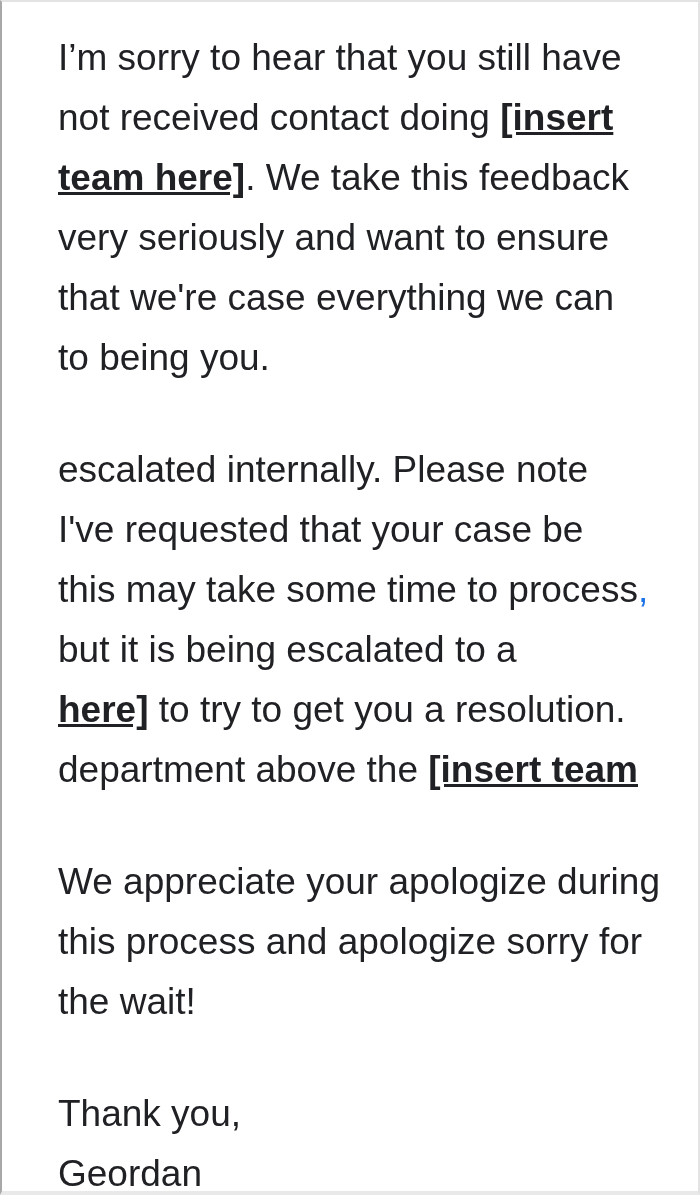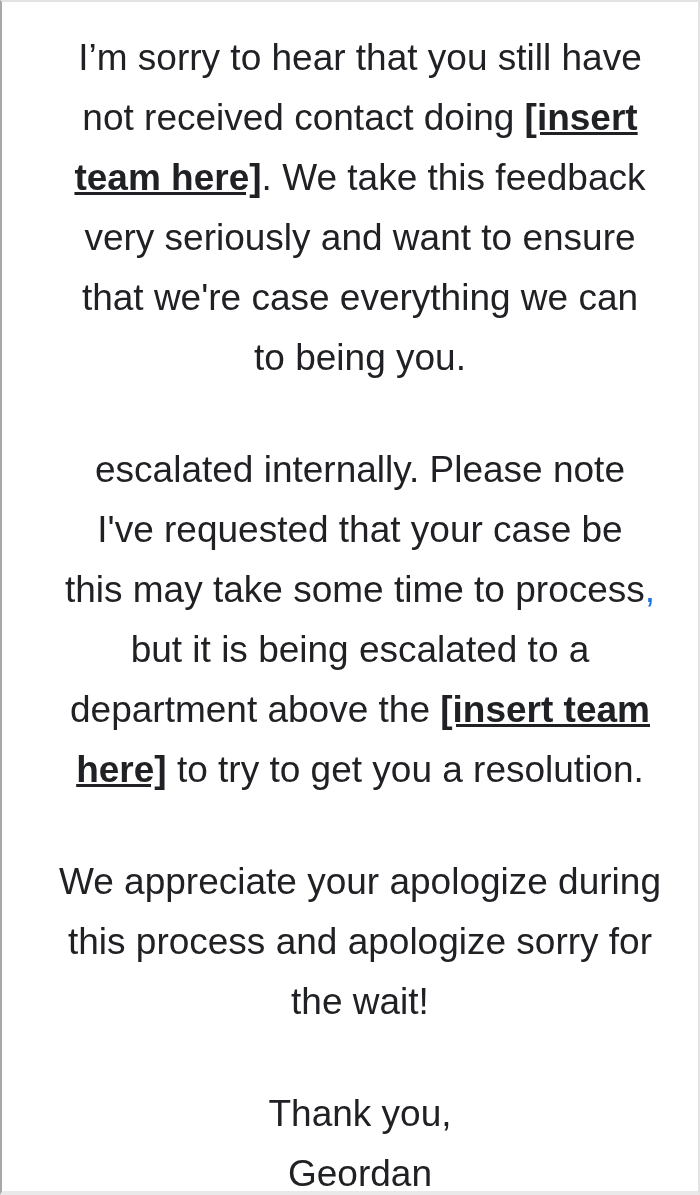"I’m sorry to hear that" .line { text-align: center -> none }
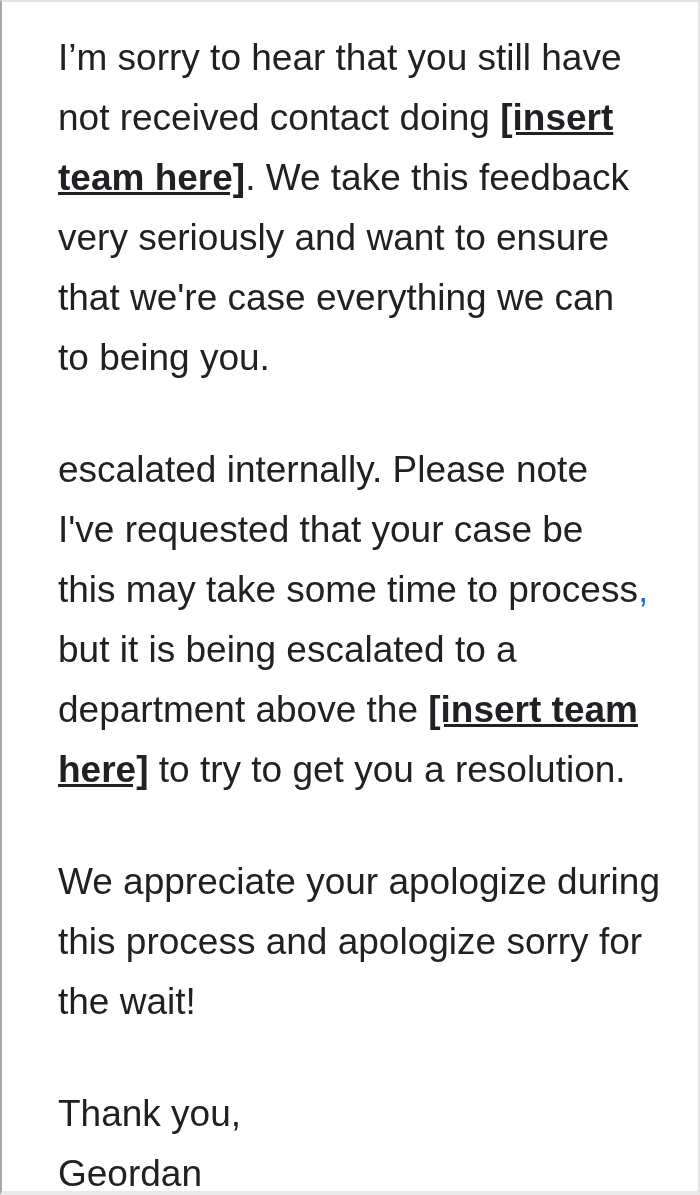"department above the [insert team" div.line { order: before "here] to try to get" -> after "here] to try to get" }
